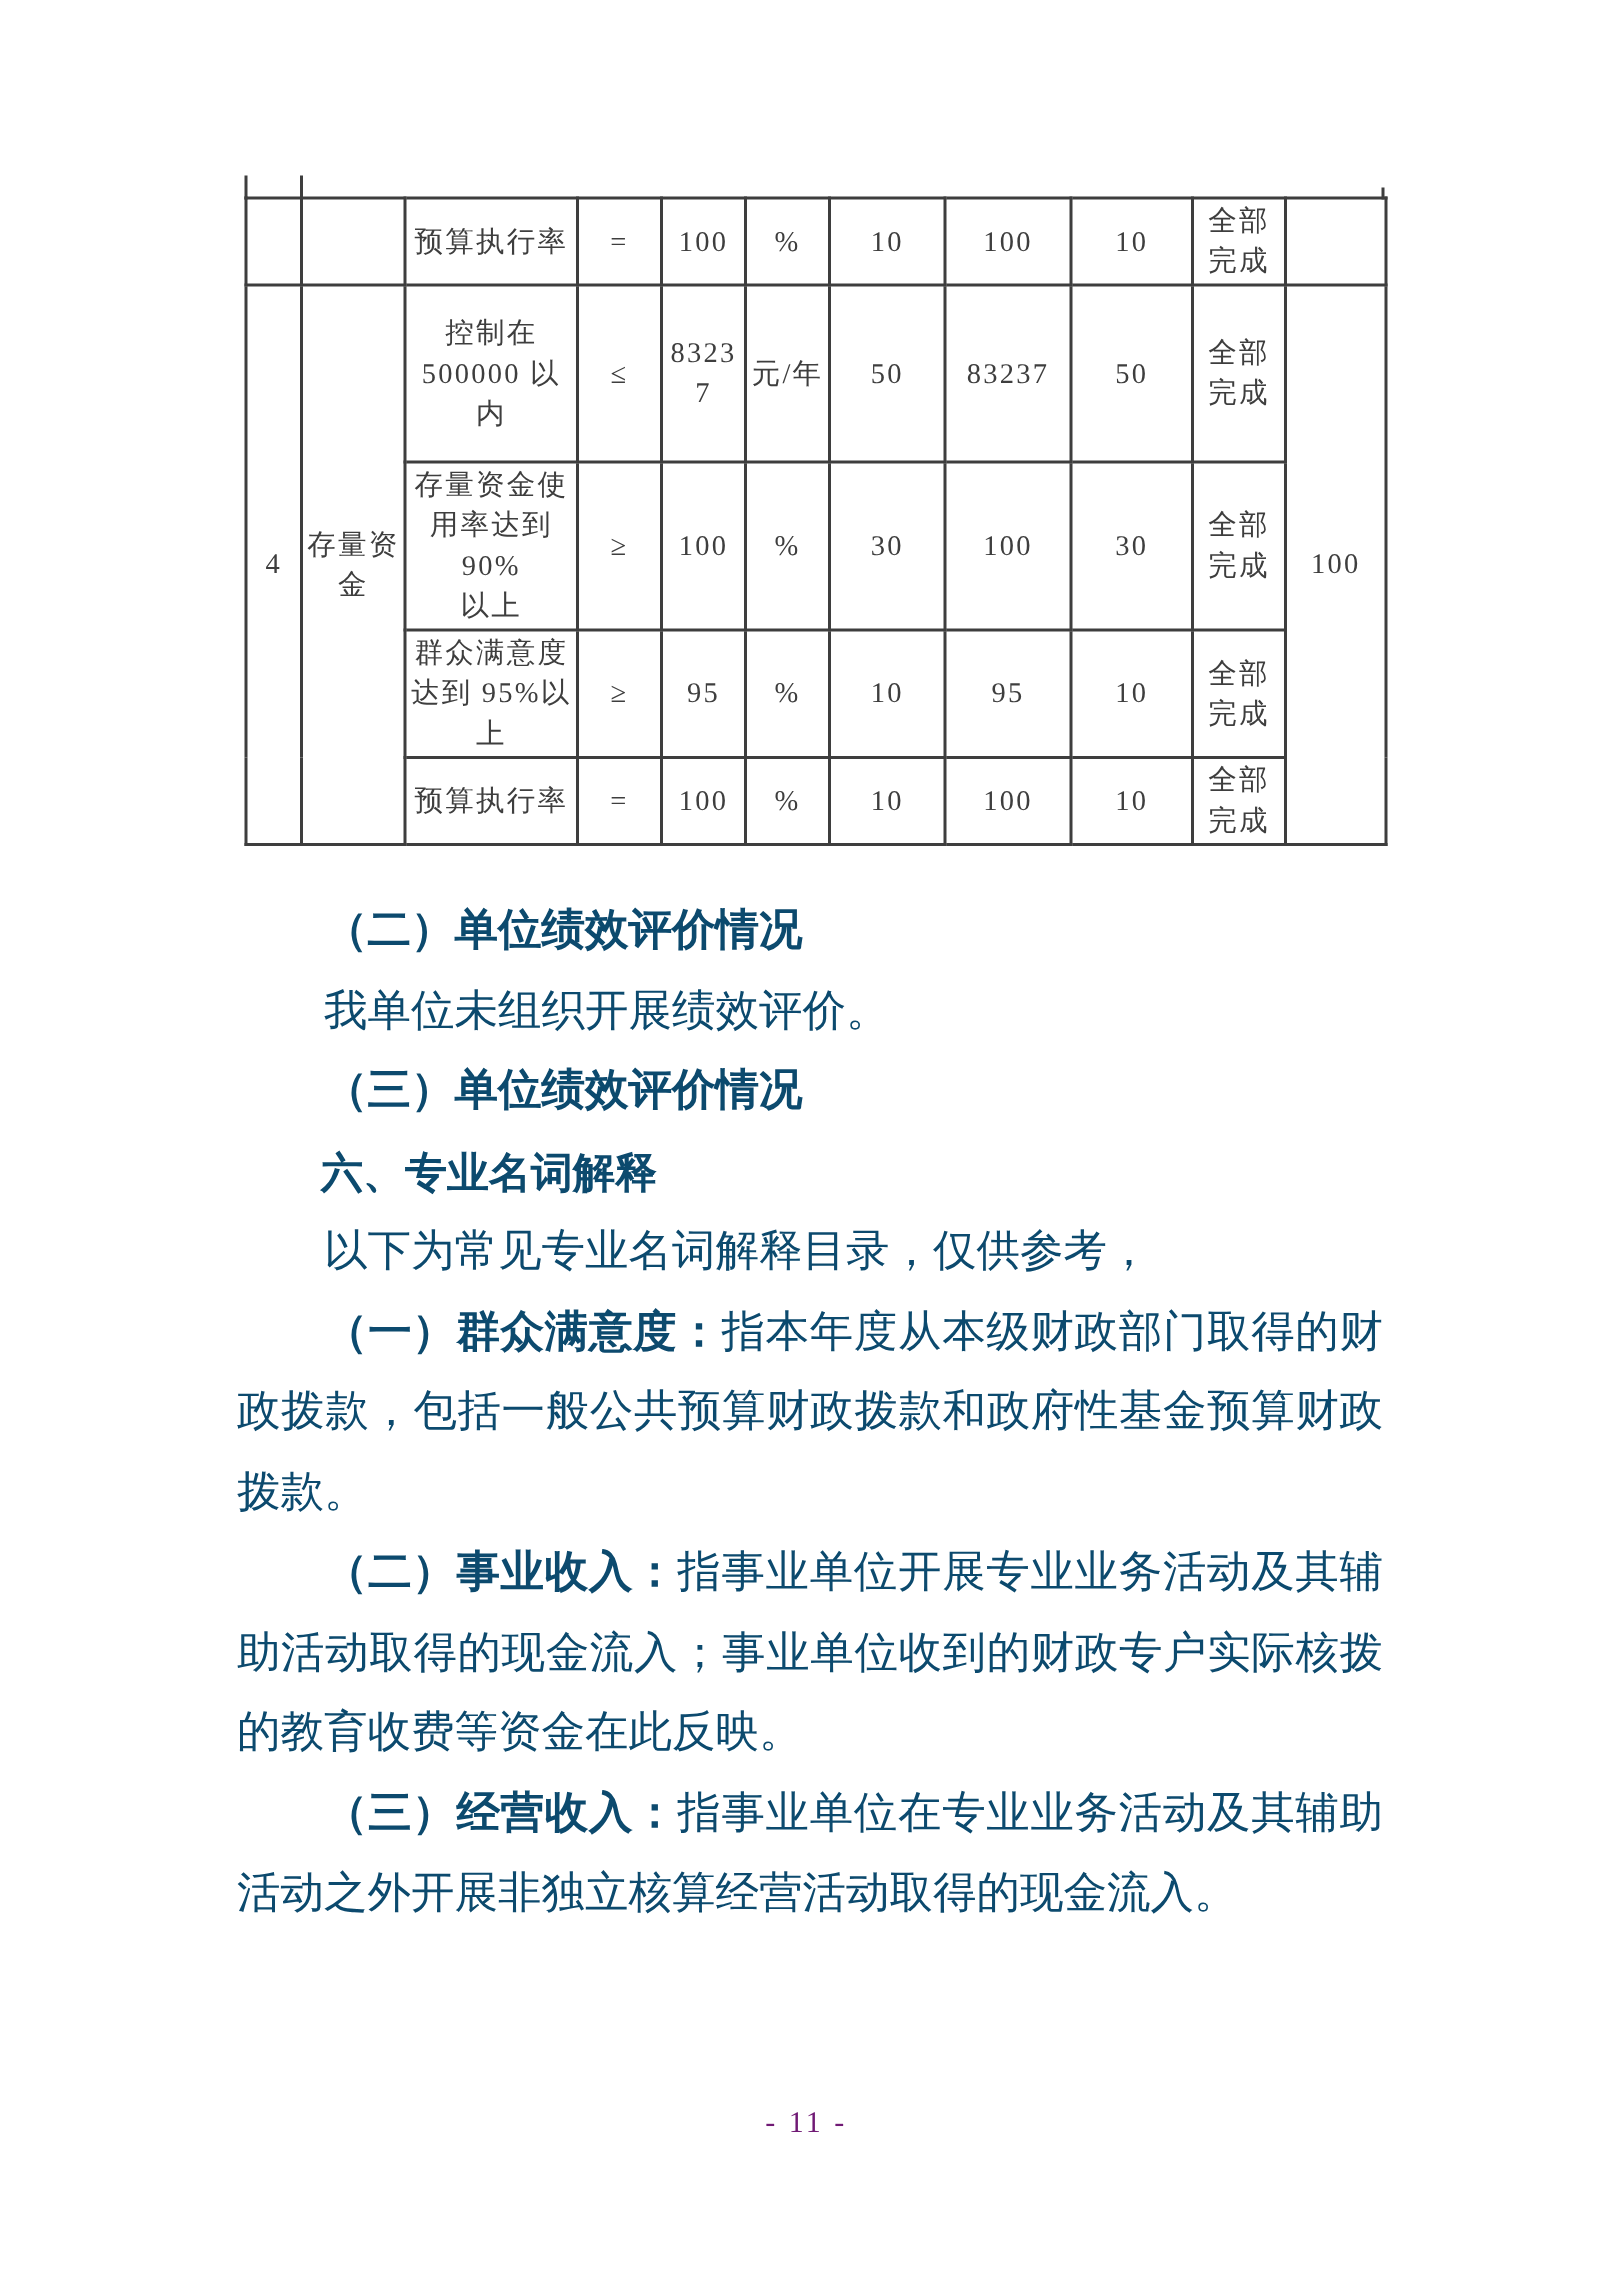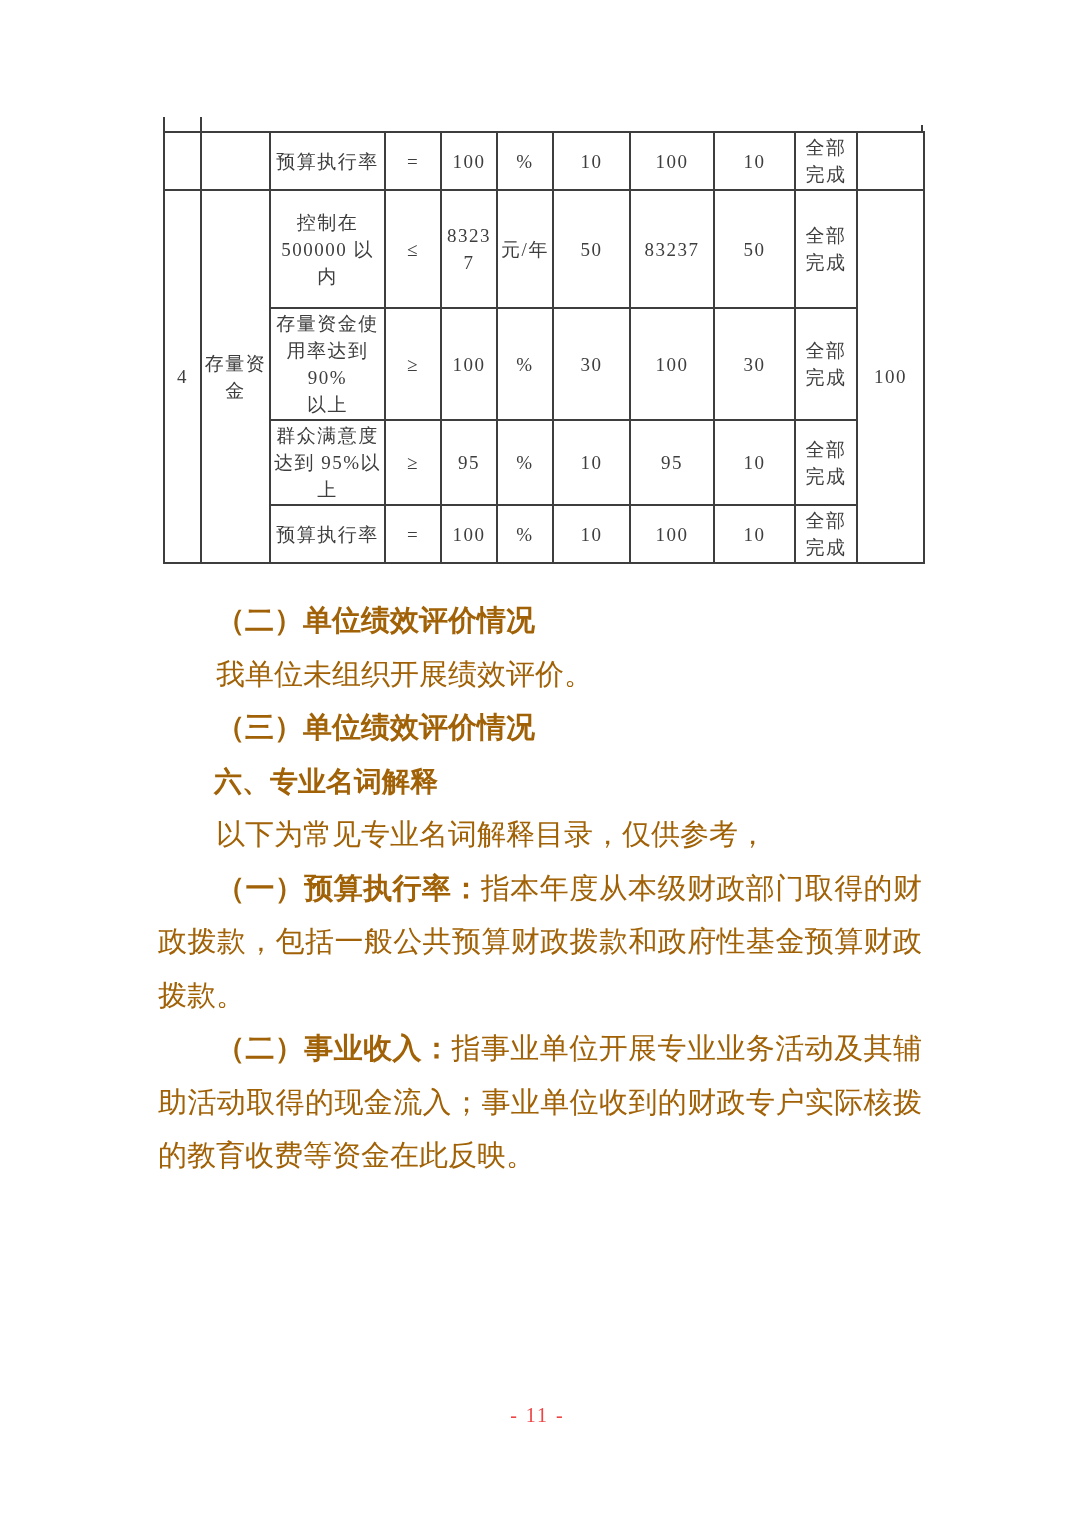"（二）单位绩效评价情况" .textblock { color: #a16207 -> #0c4a6e }
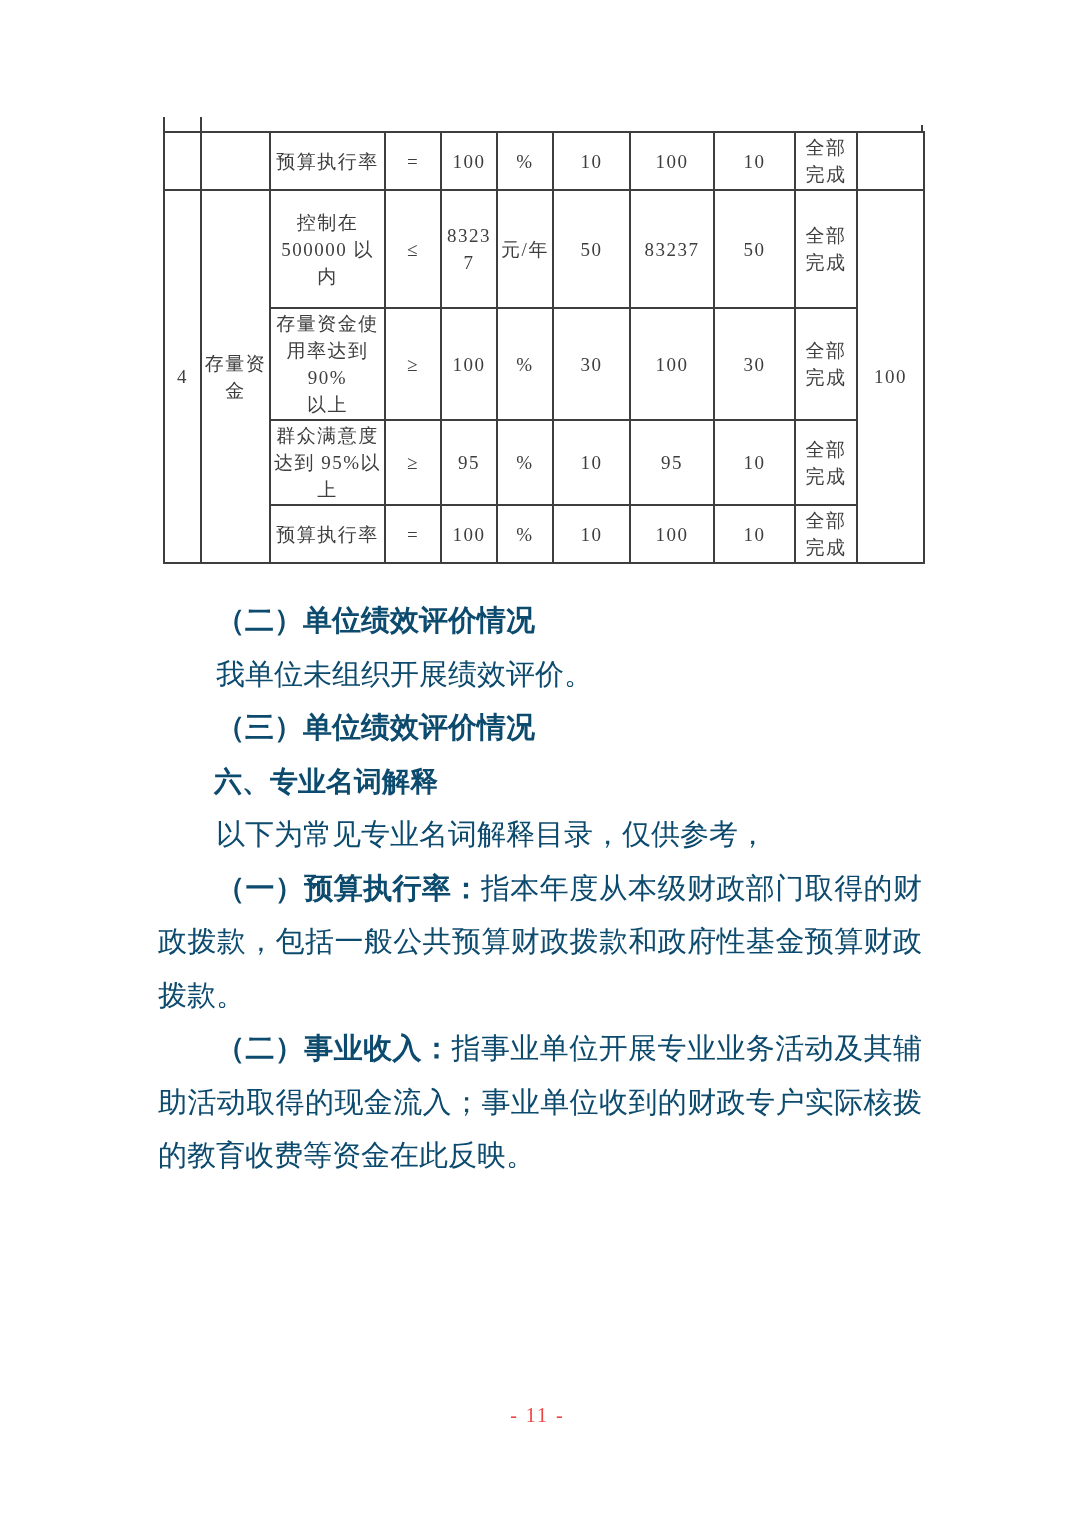"（一）预算执行率：" span.b { text: 预算执行率 -> 群众满意度 }
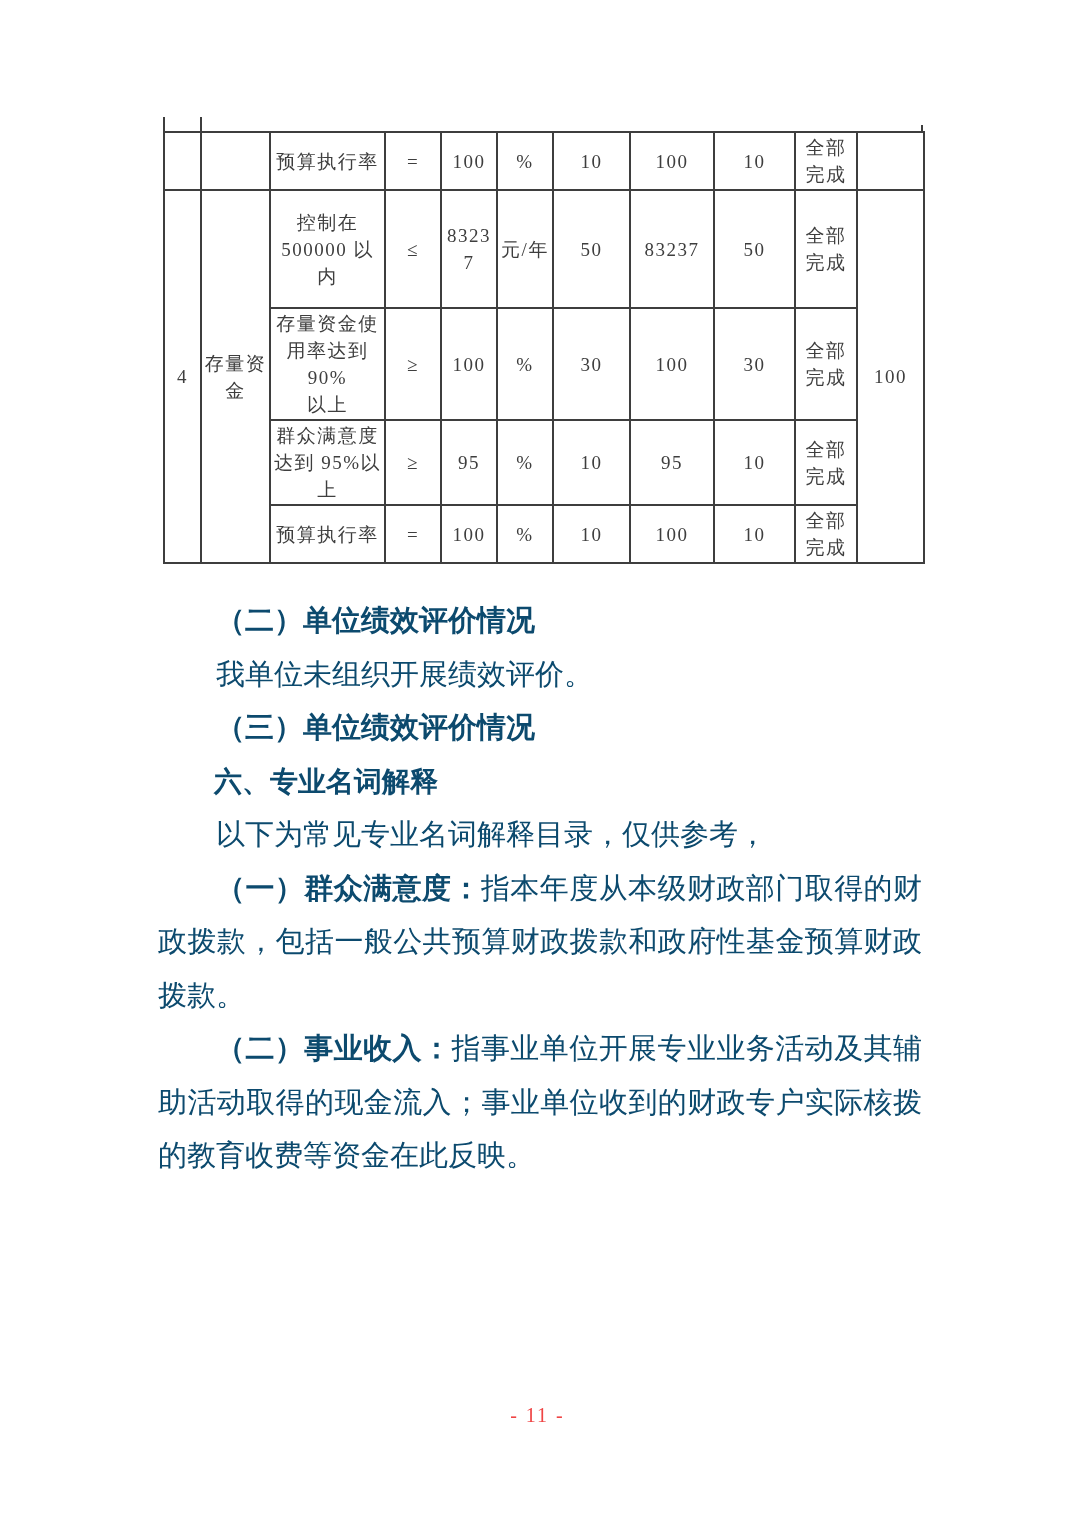"（三）经营收入：指事业单位在专业业务活动及其辅助活动之外开展非独立核算经营活动取" p { html: none -> <p><span>（三）经营收入：</span><span>指事业单位在专业业务活动及其辅助活动之外开展非独立核算经营活动取得的现金流入。</span></p> }
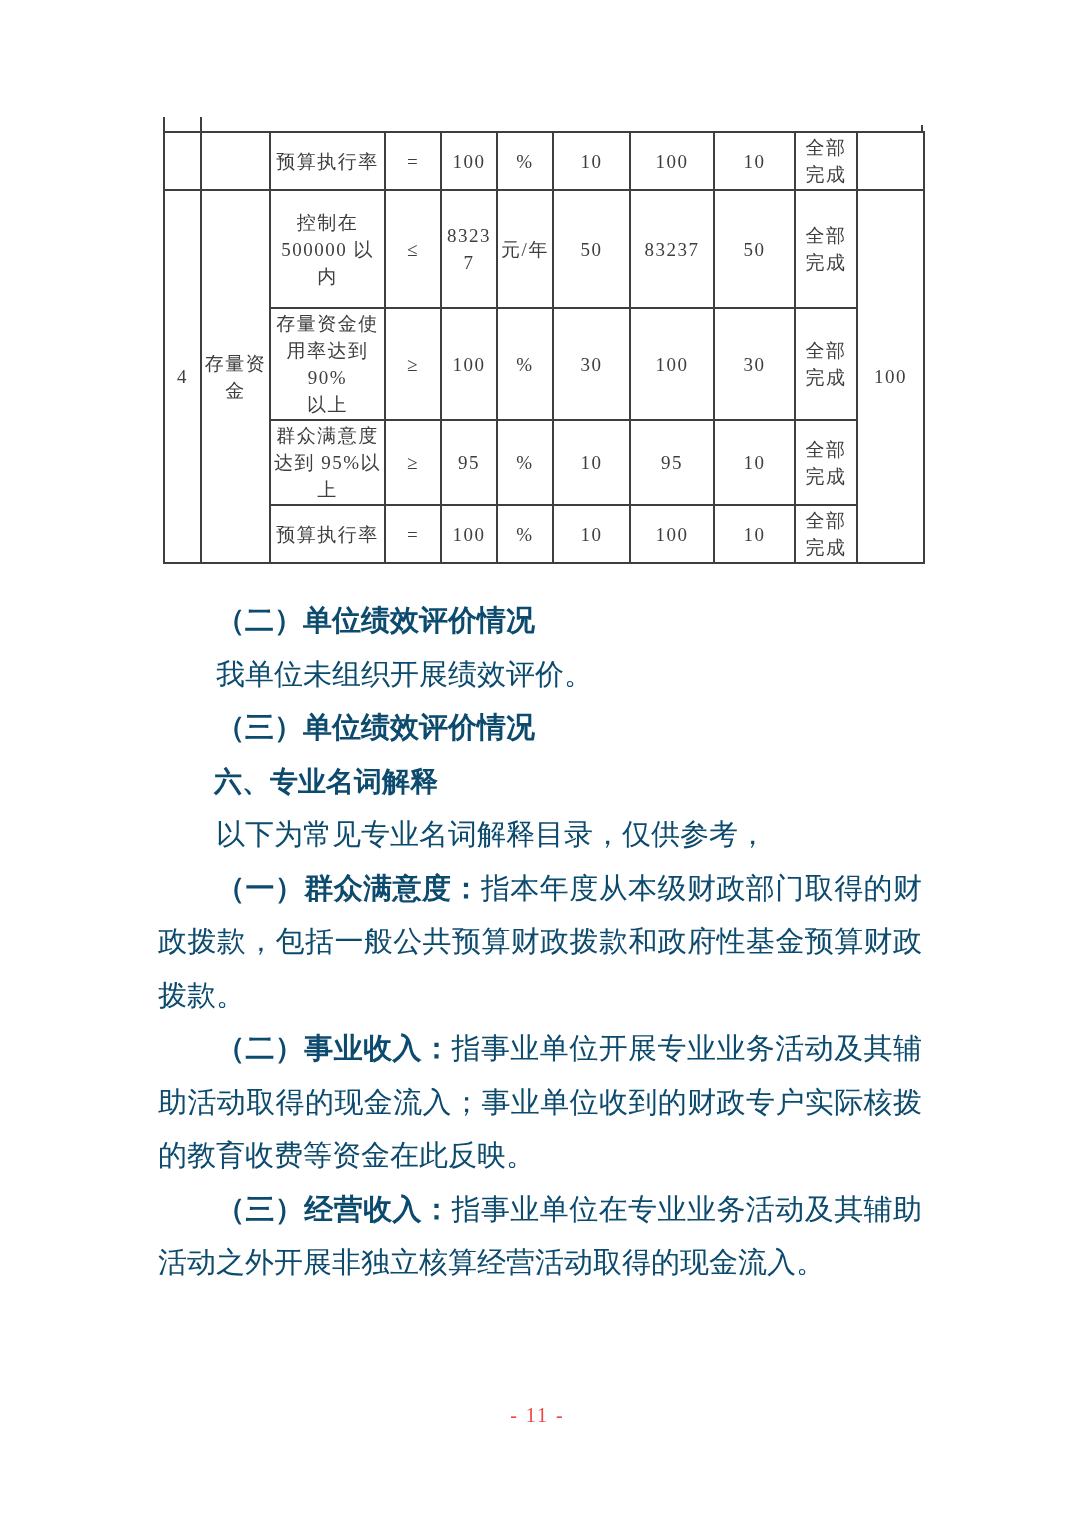"- 11 -" .page-num { color: #ef4444 -> #701a75 }
